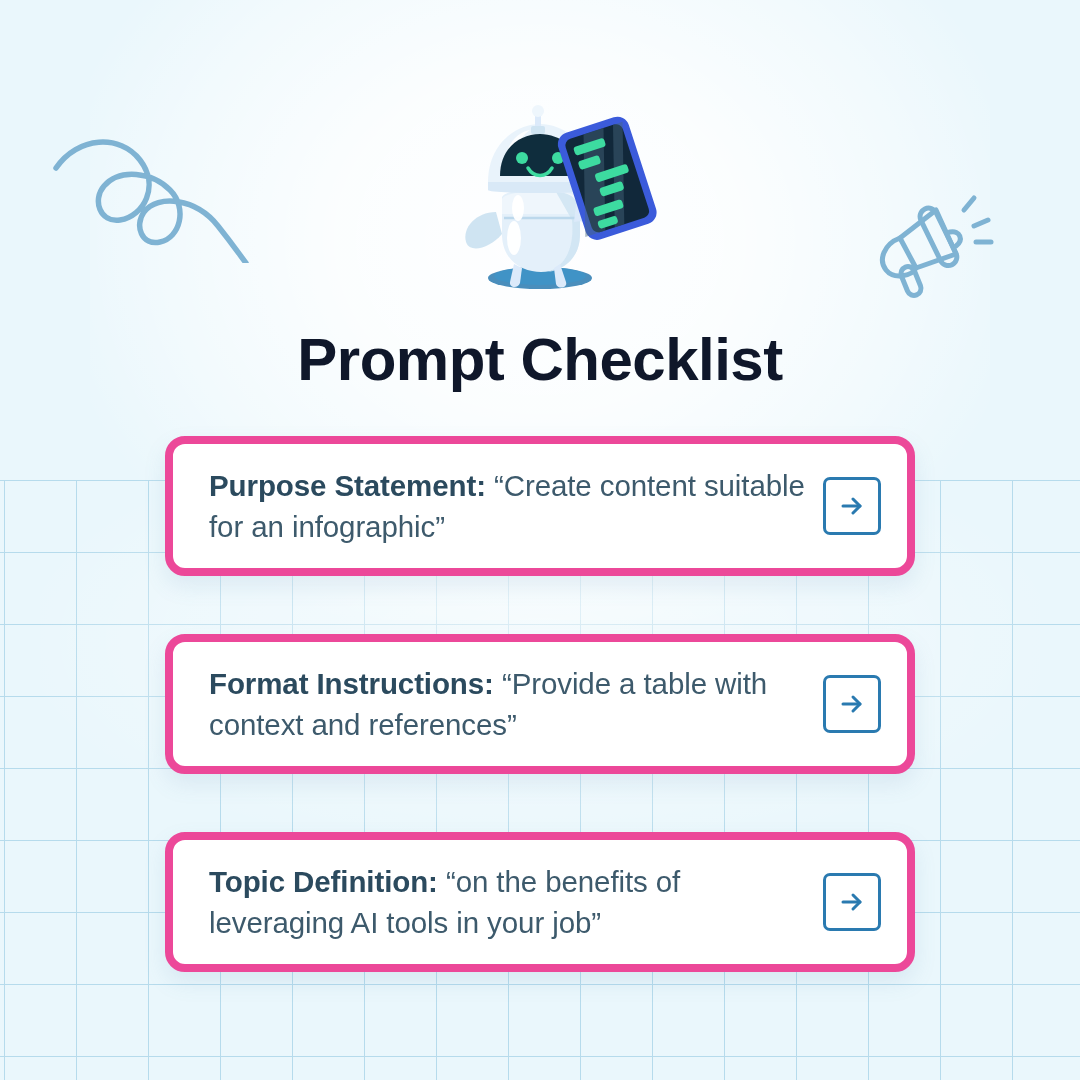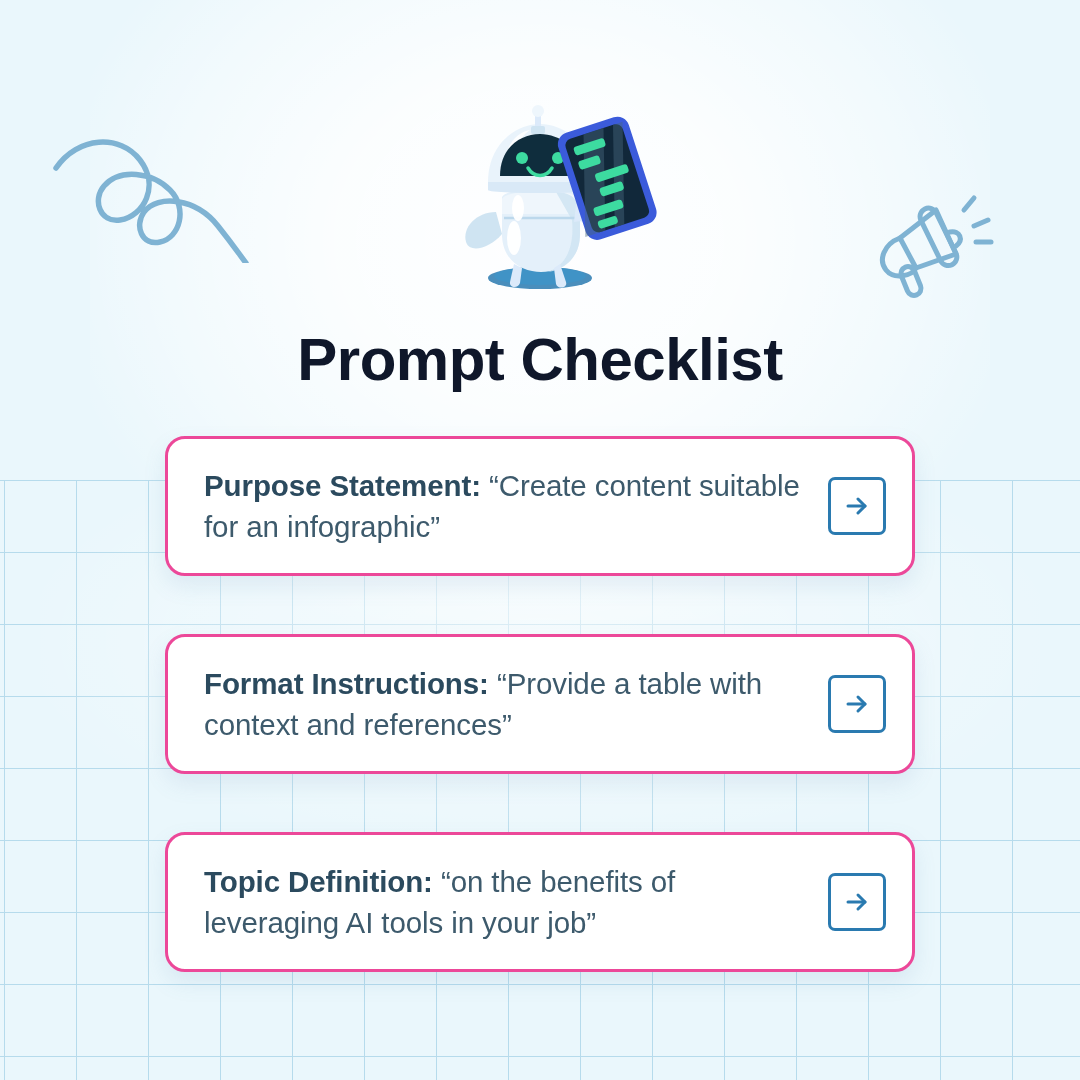"Purpose Statement: “Create content" .card { border: 3px solid #ec4899 -> 8px solid #ec4899 }
